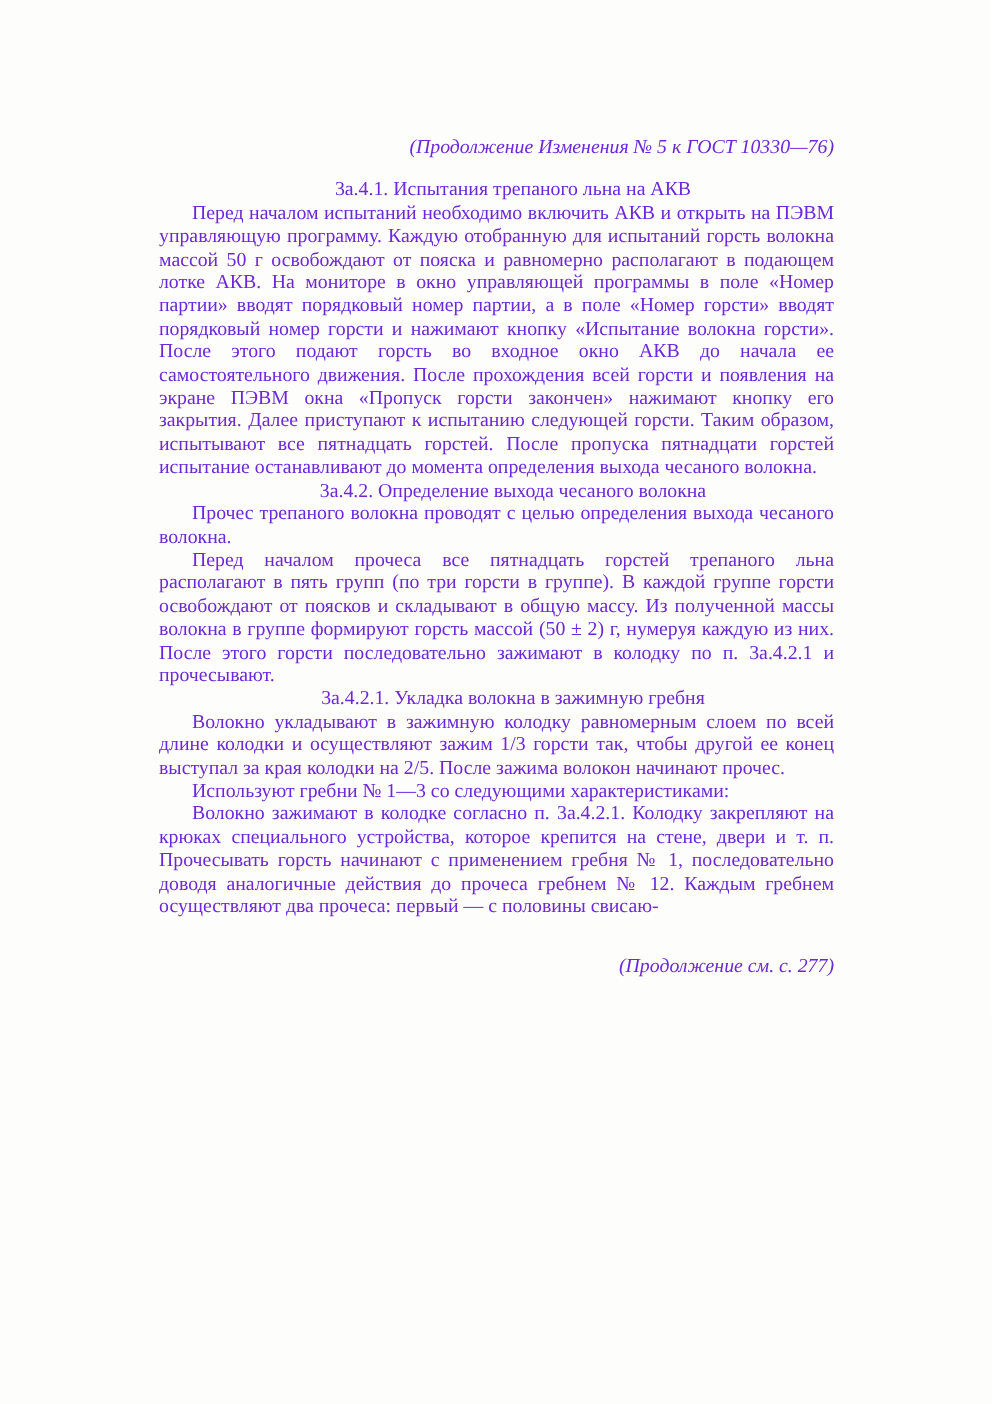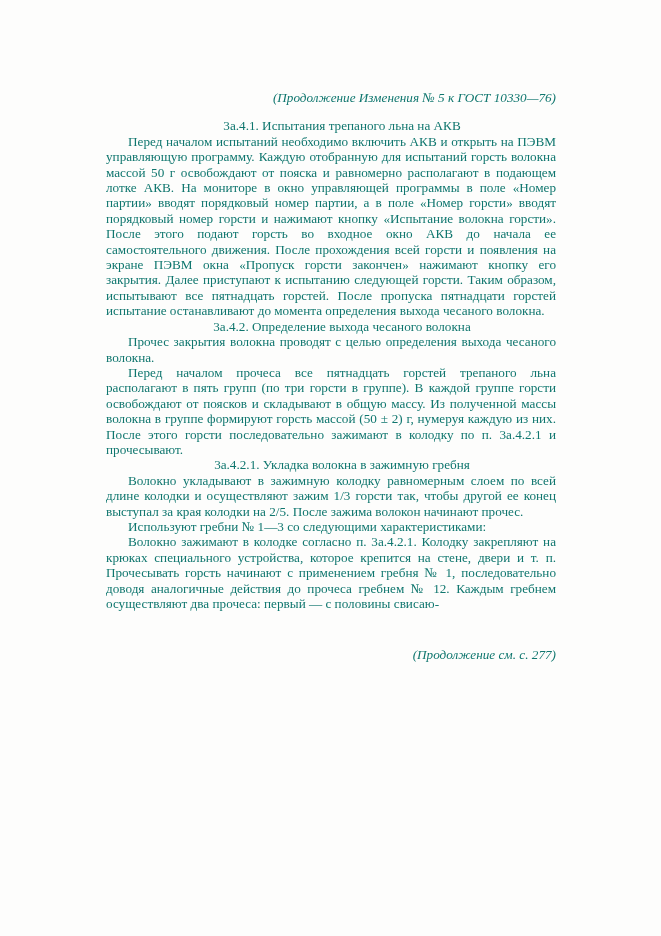"(Продолжение Изменения № 5 к" .page { color: #0f766e -> #6d28d9 }
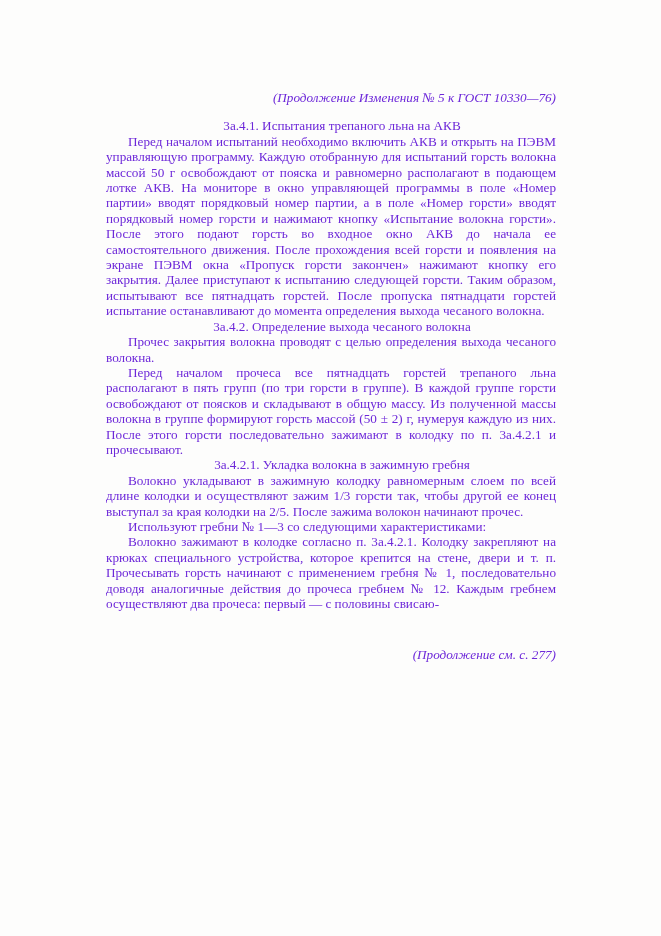"Прочес закрытия волокна проводят с" p.para { text: закрытия -> трепаного }
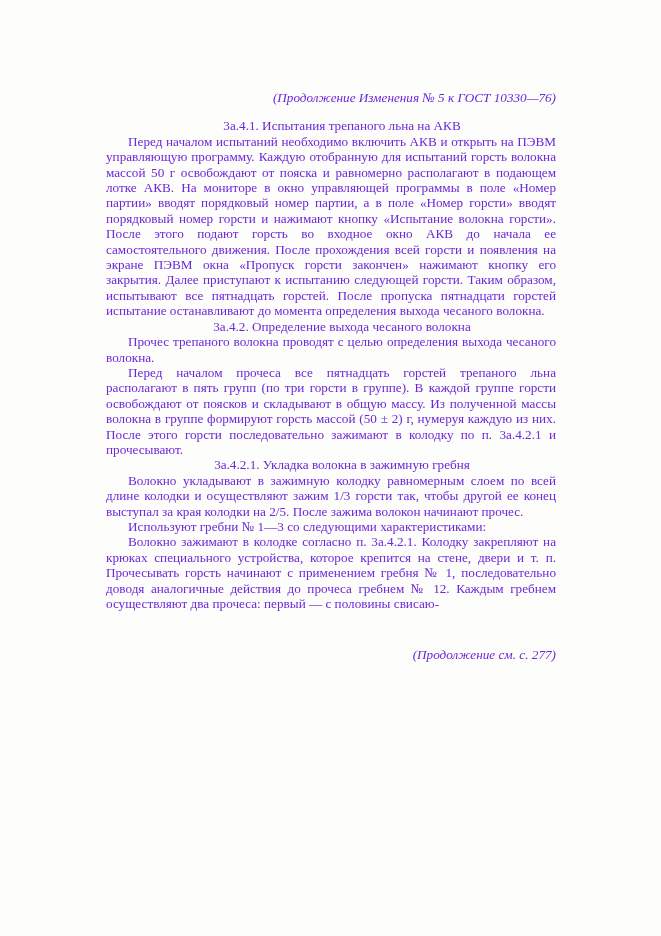"(Продолжение см. с. 277)" .footer-note { margin-top: 36px -> 25px }
